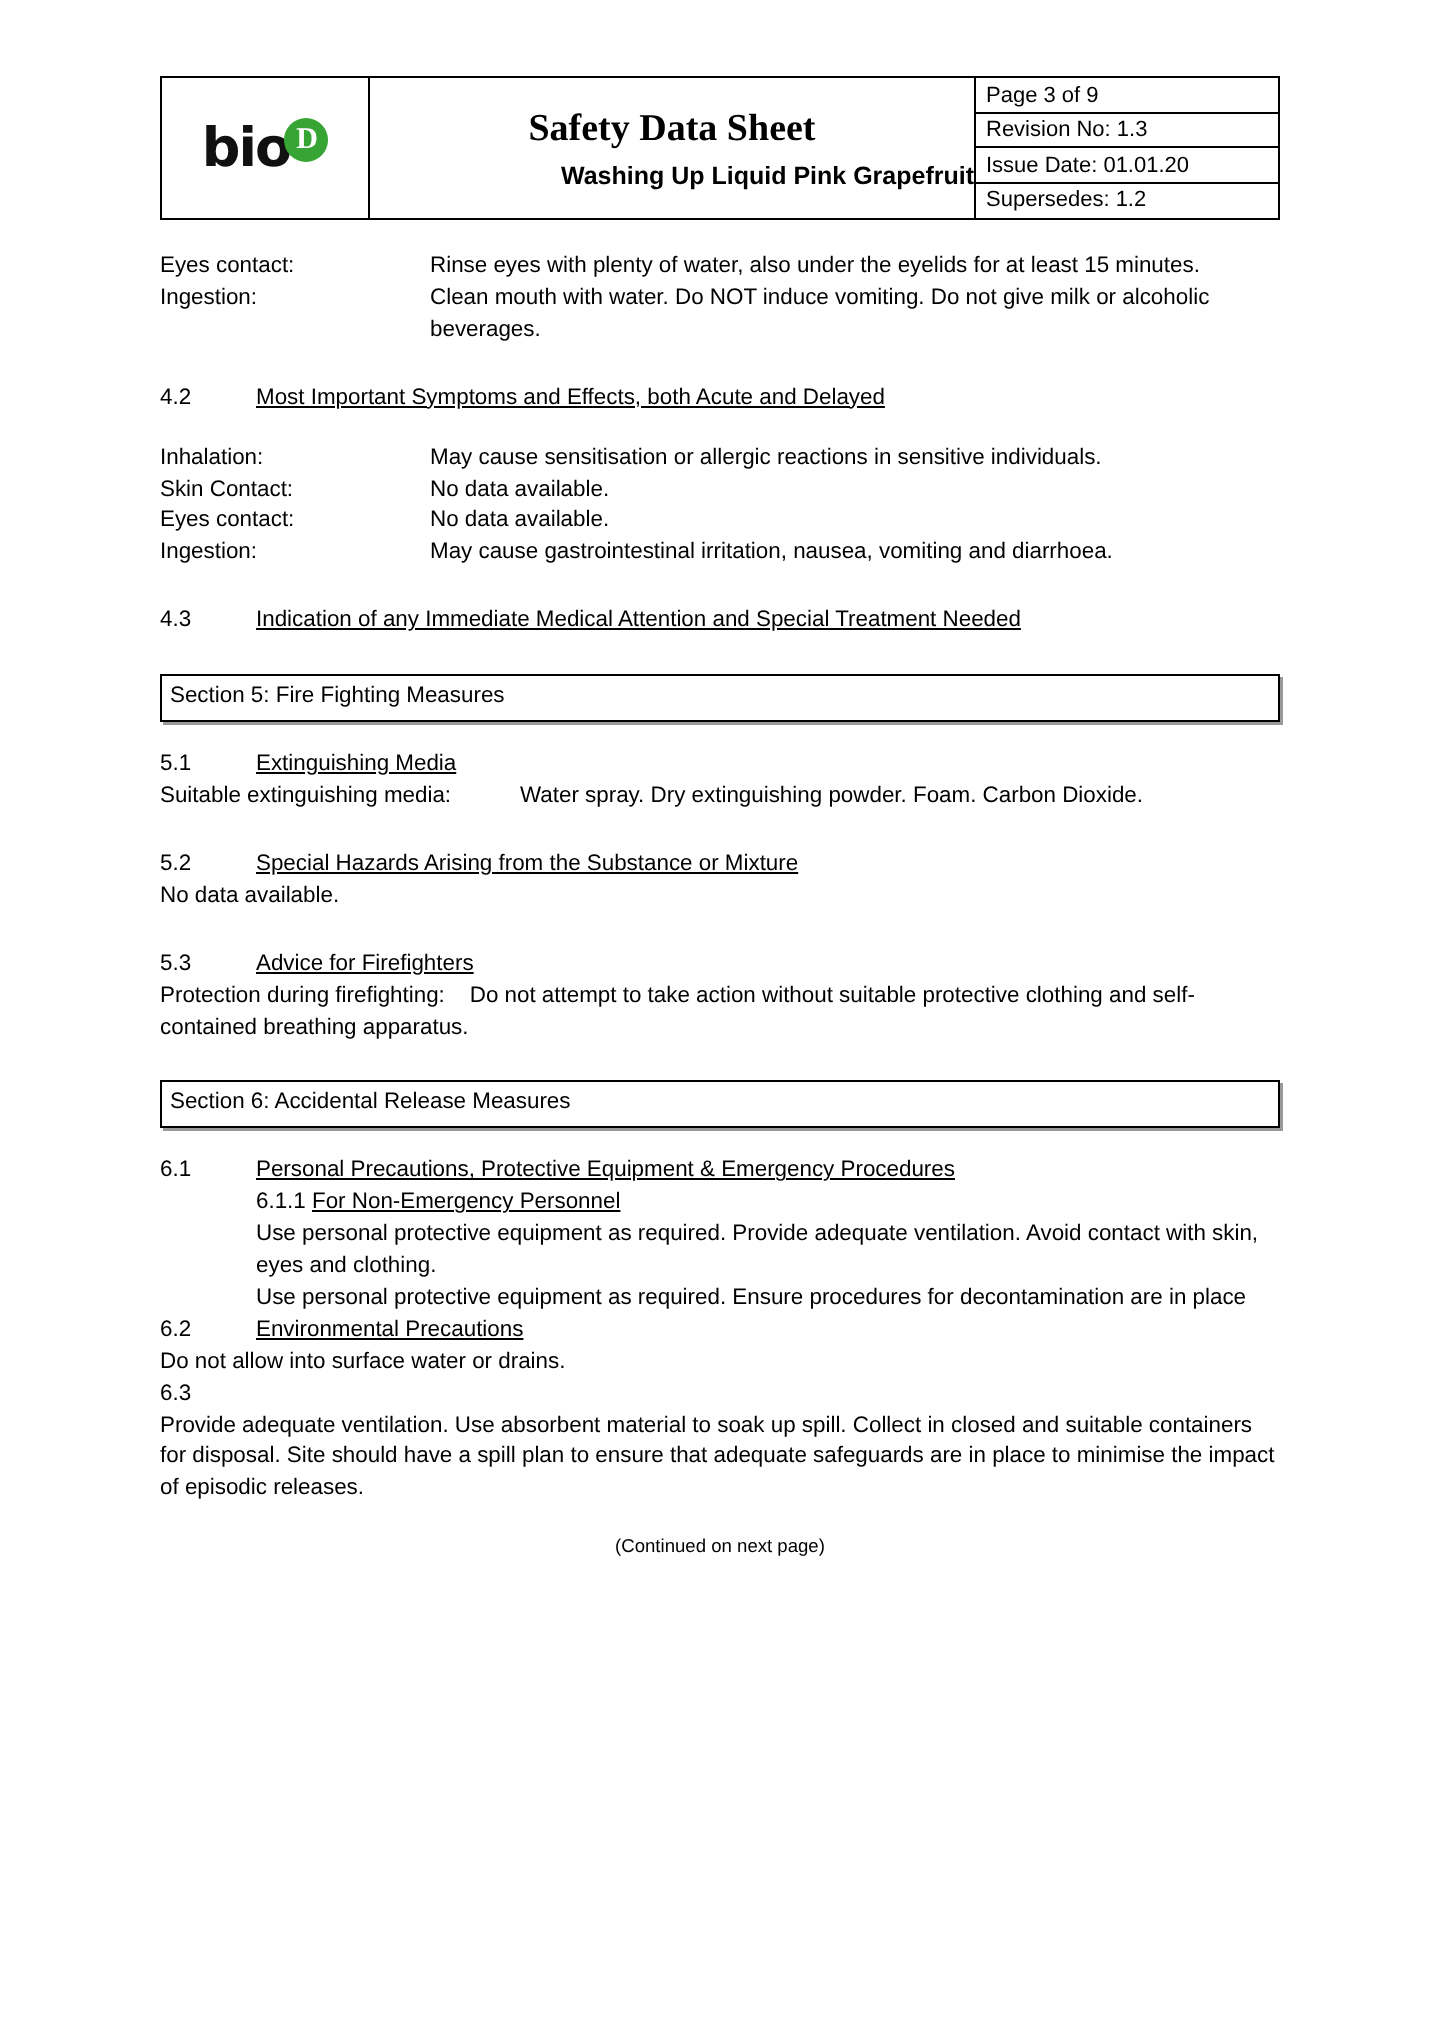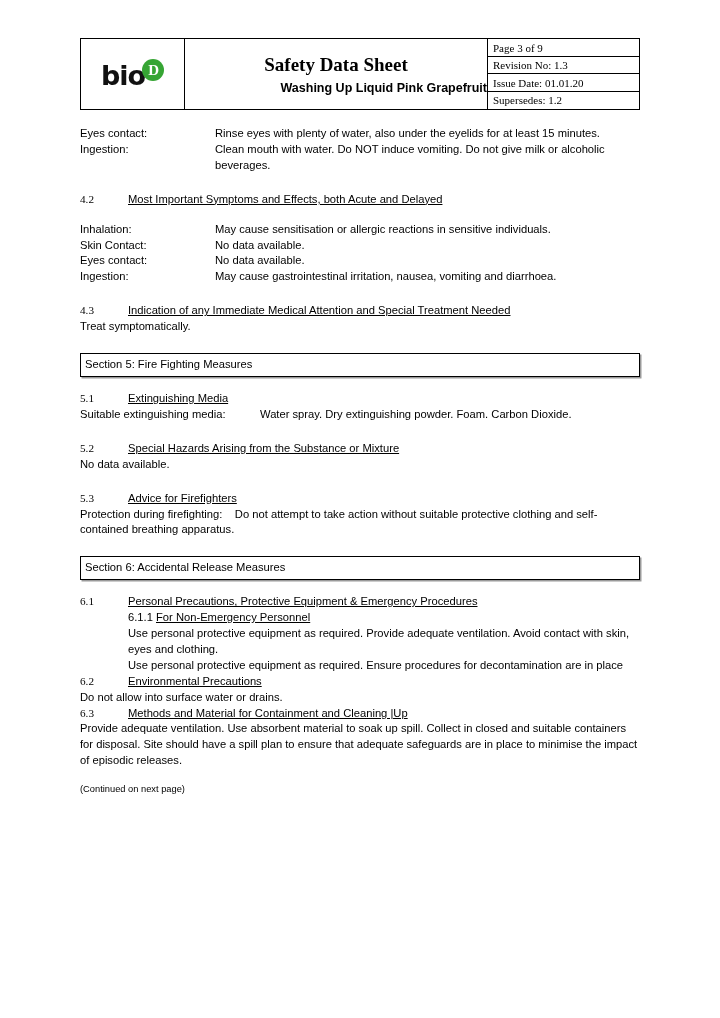"Page 3 of 9" .meta-cell { font-family: Liberation Serif, serif -> none }
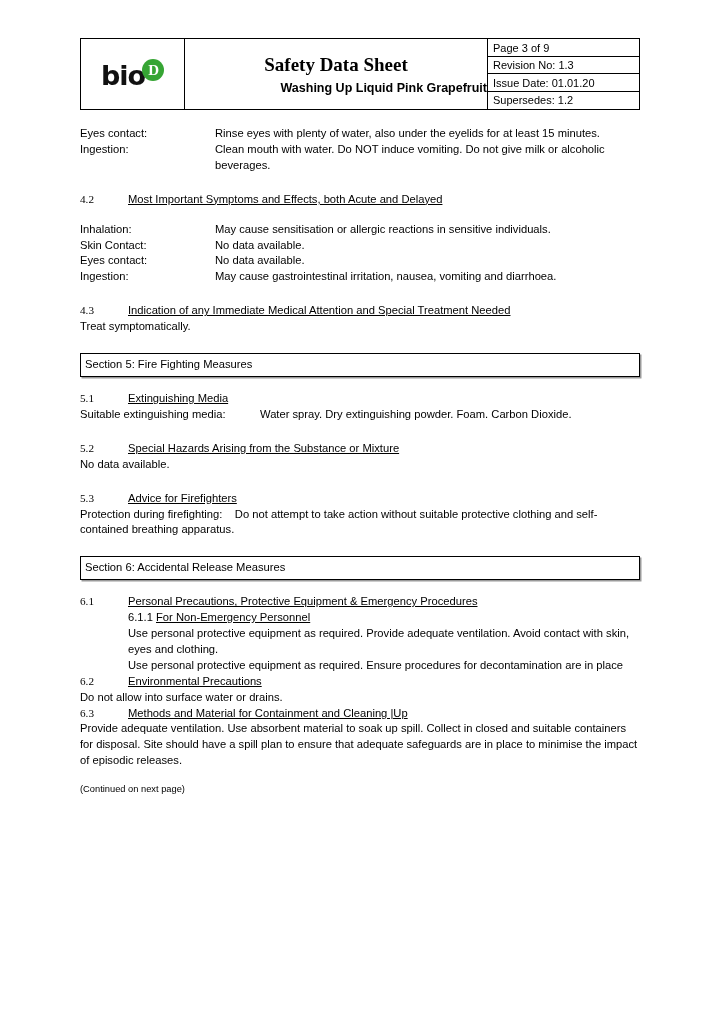"4.2" .heading .num { font-family: Liberation Serif, serif -> none }
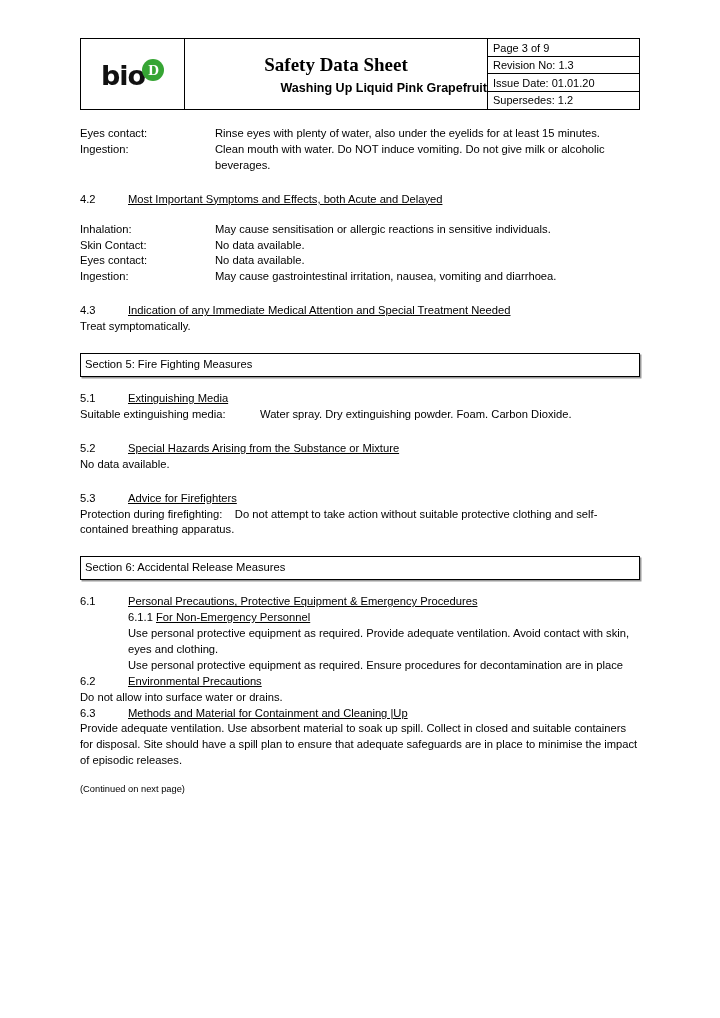"Treat symptomatically." div.plain { html: <div>Treat symptomatically.</div> -> none }
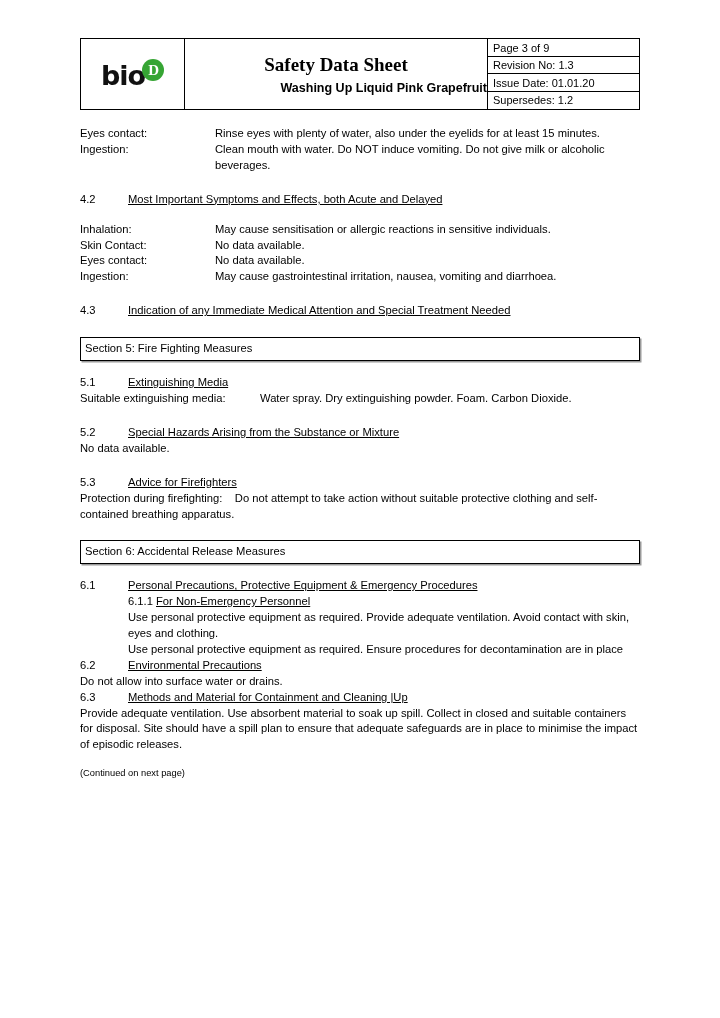"Methods and Material for Containment" div.txt { html: <div>Methods and Material for Containment and Cleaning |Up</div> -> none }
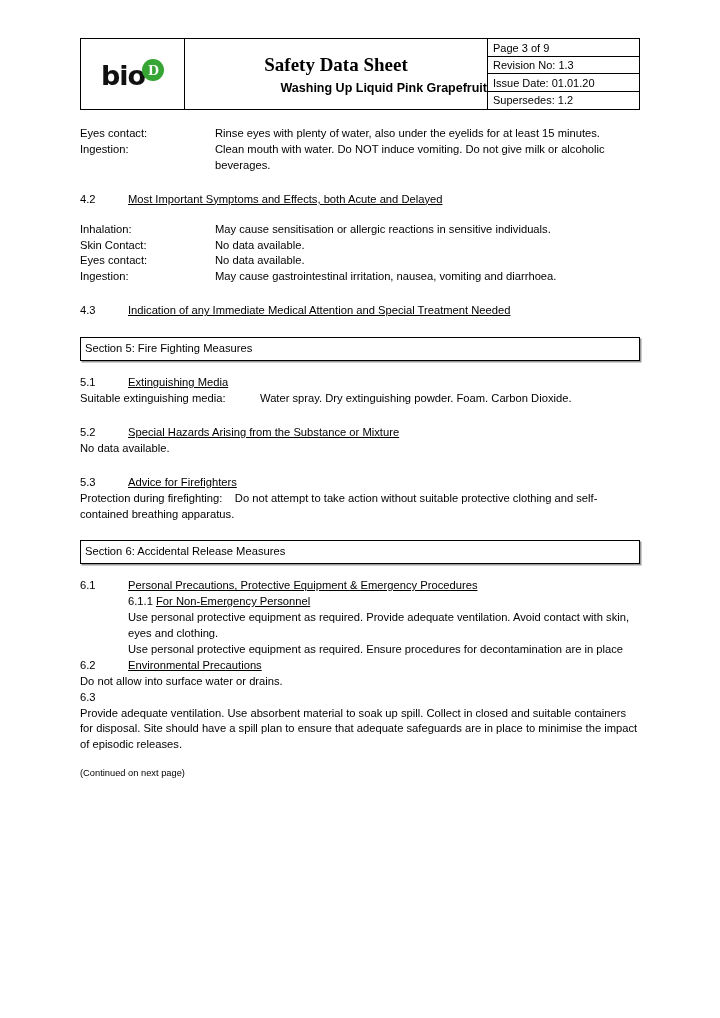"(Continued on next page)" .continued { text-align: left -> center }
